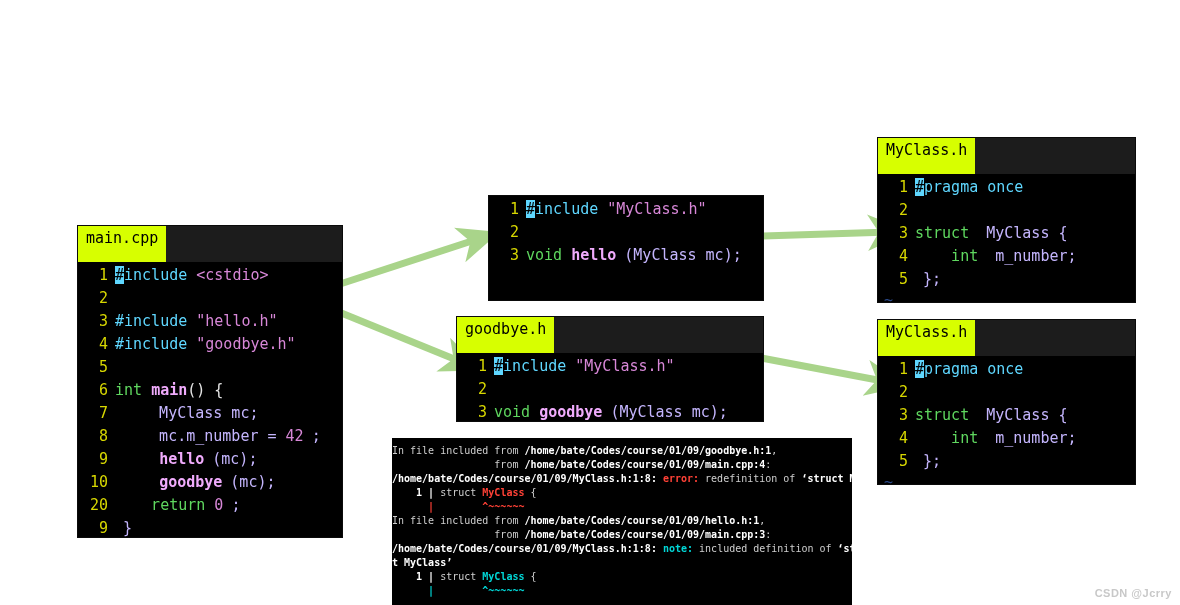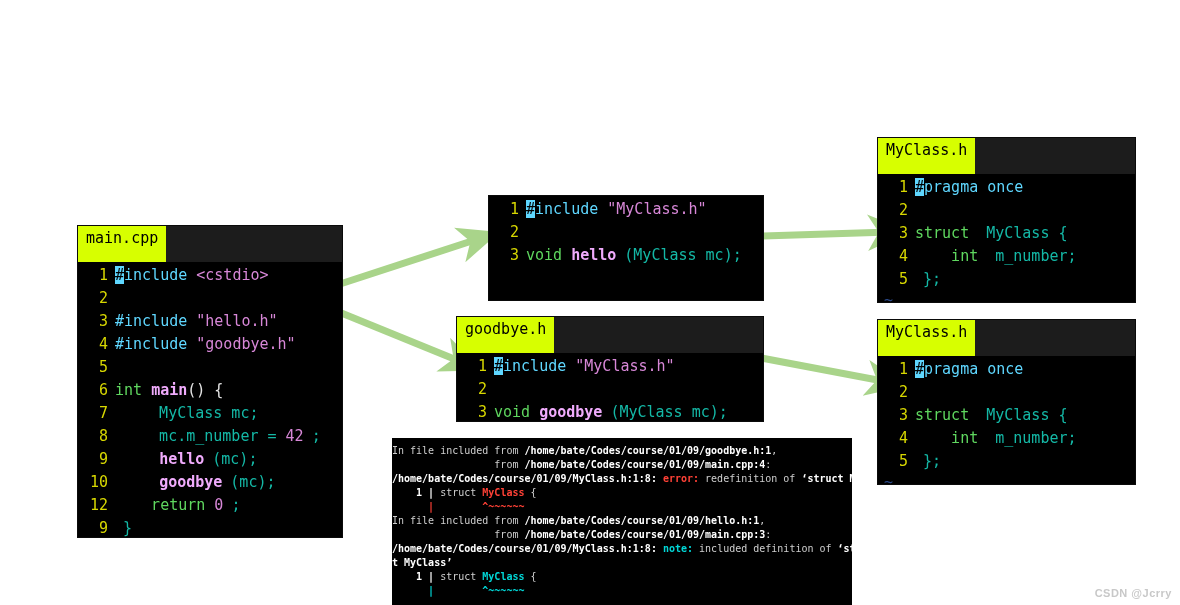"MyClass {" .ident { color: #14b8a6 -> #c4b5fd }
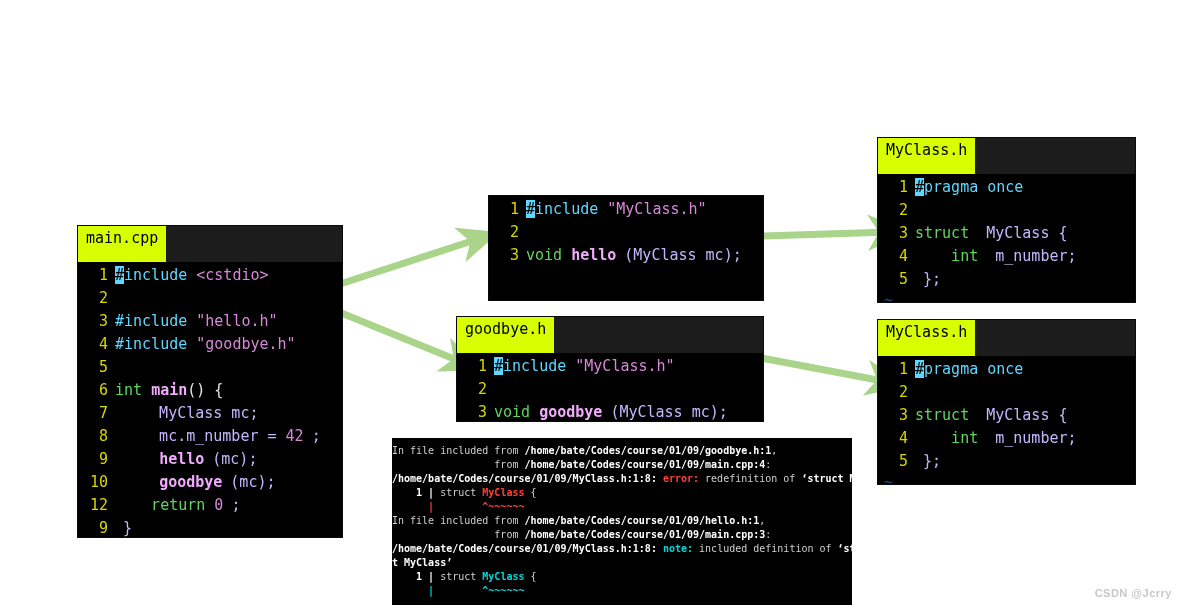"12" span.num { text: 12 -> 20 }
